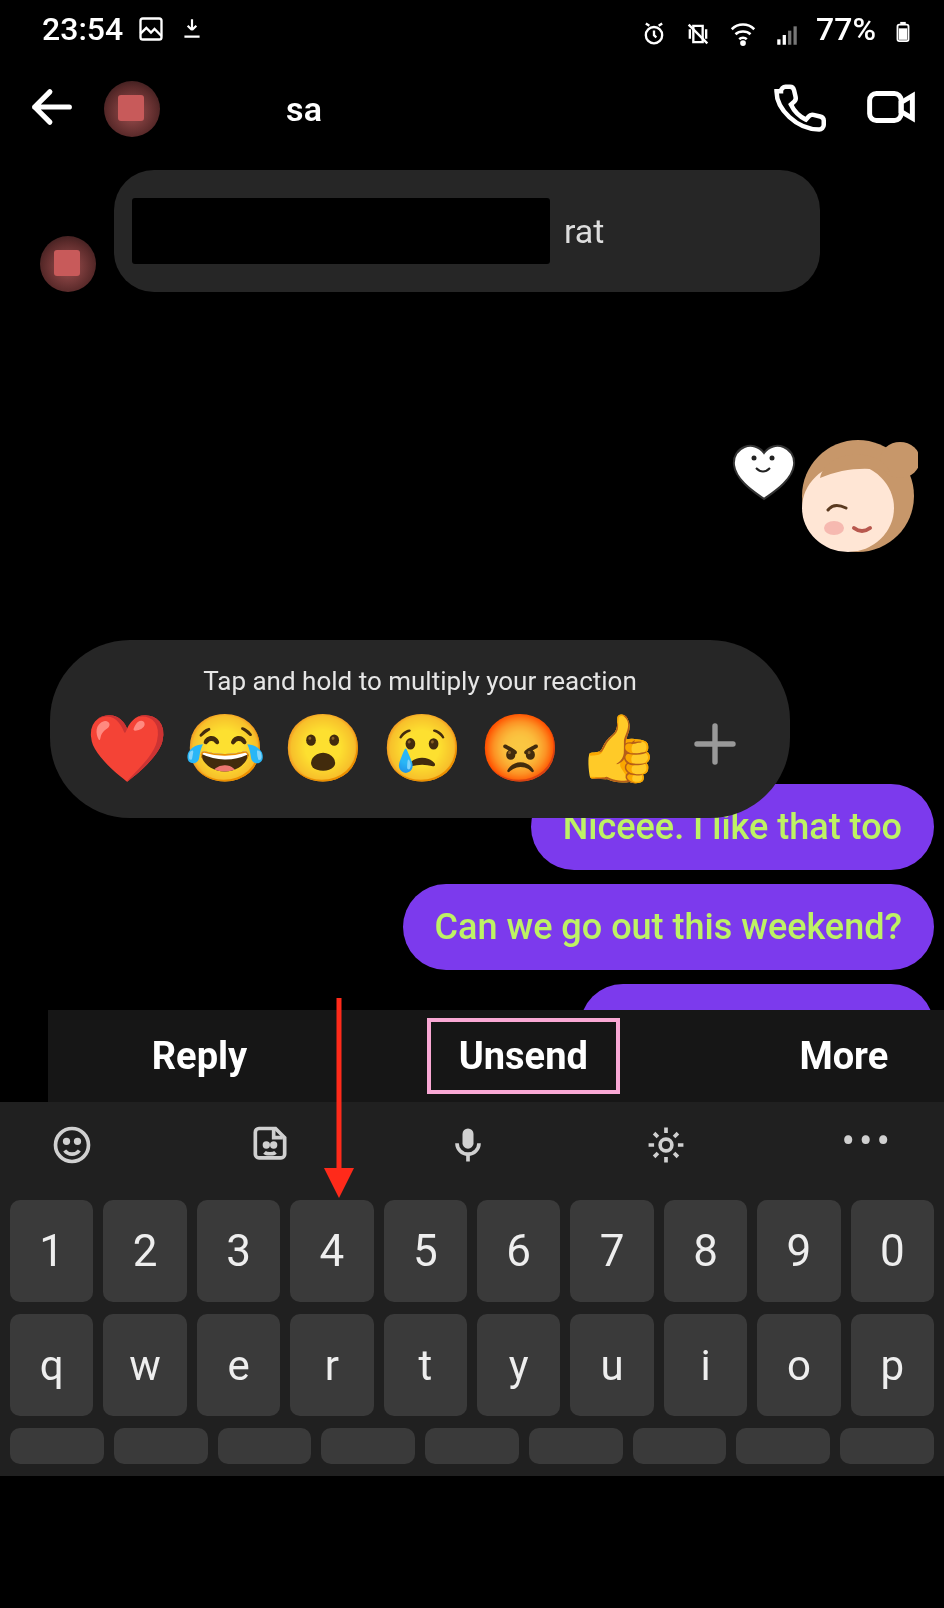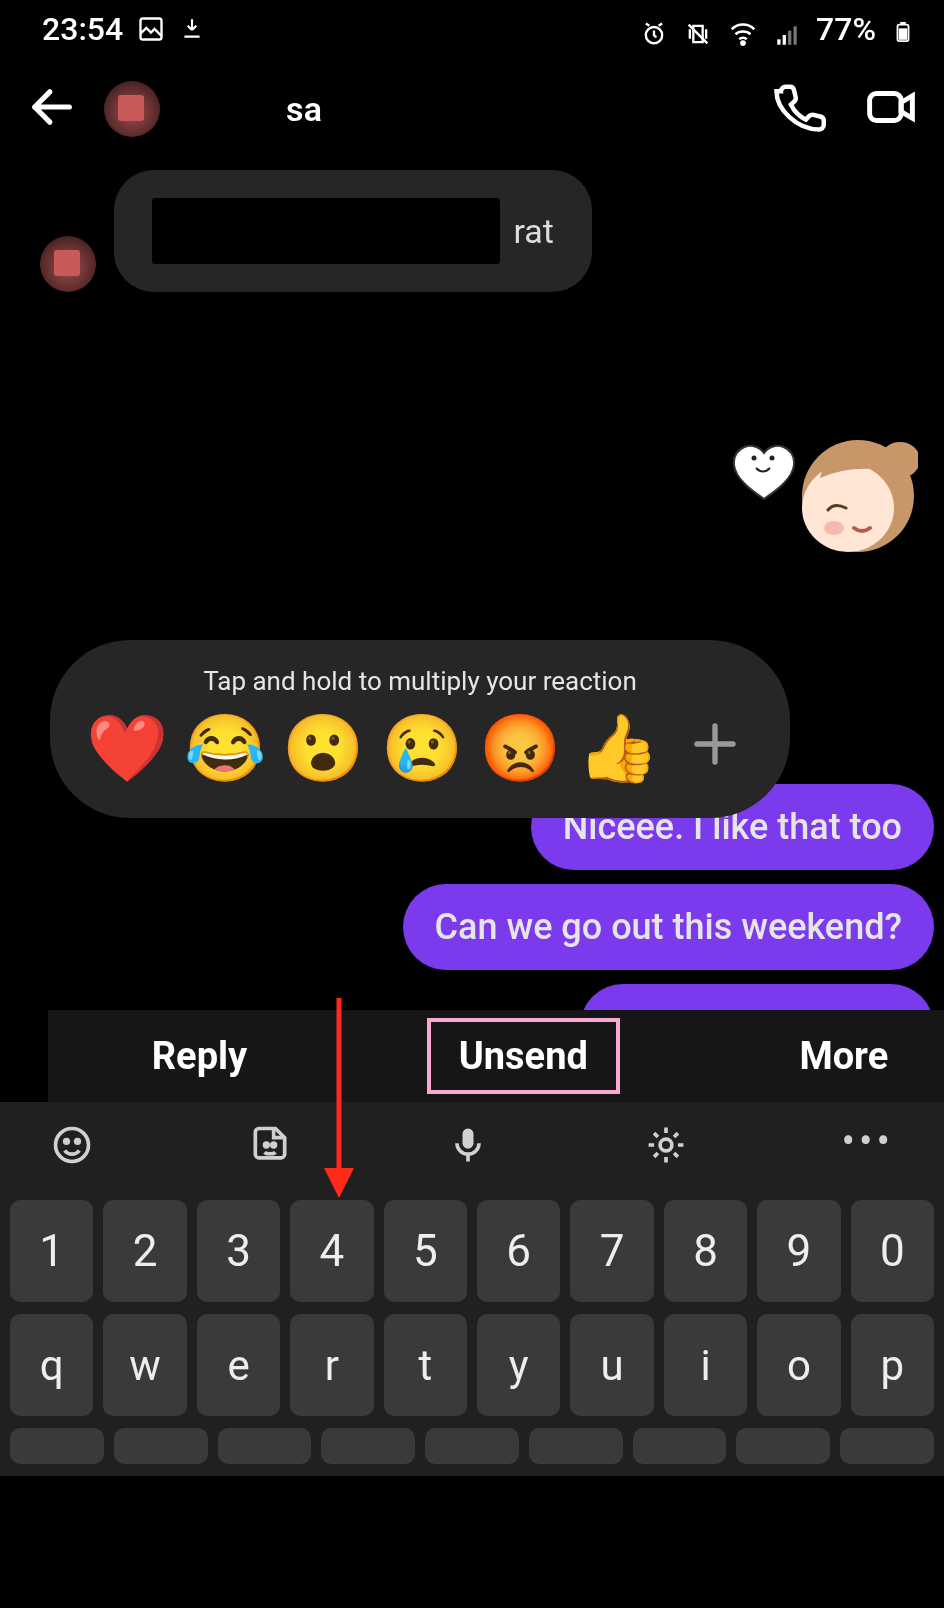"rat" .in-bubble { padding: 28px 38px -> 28px 18px; width: 478px -> 706px }
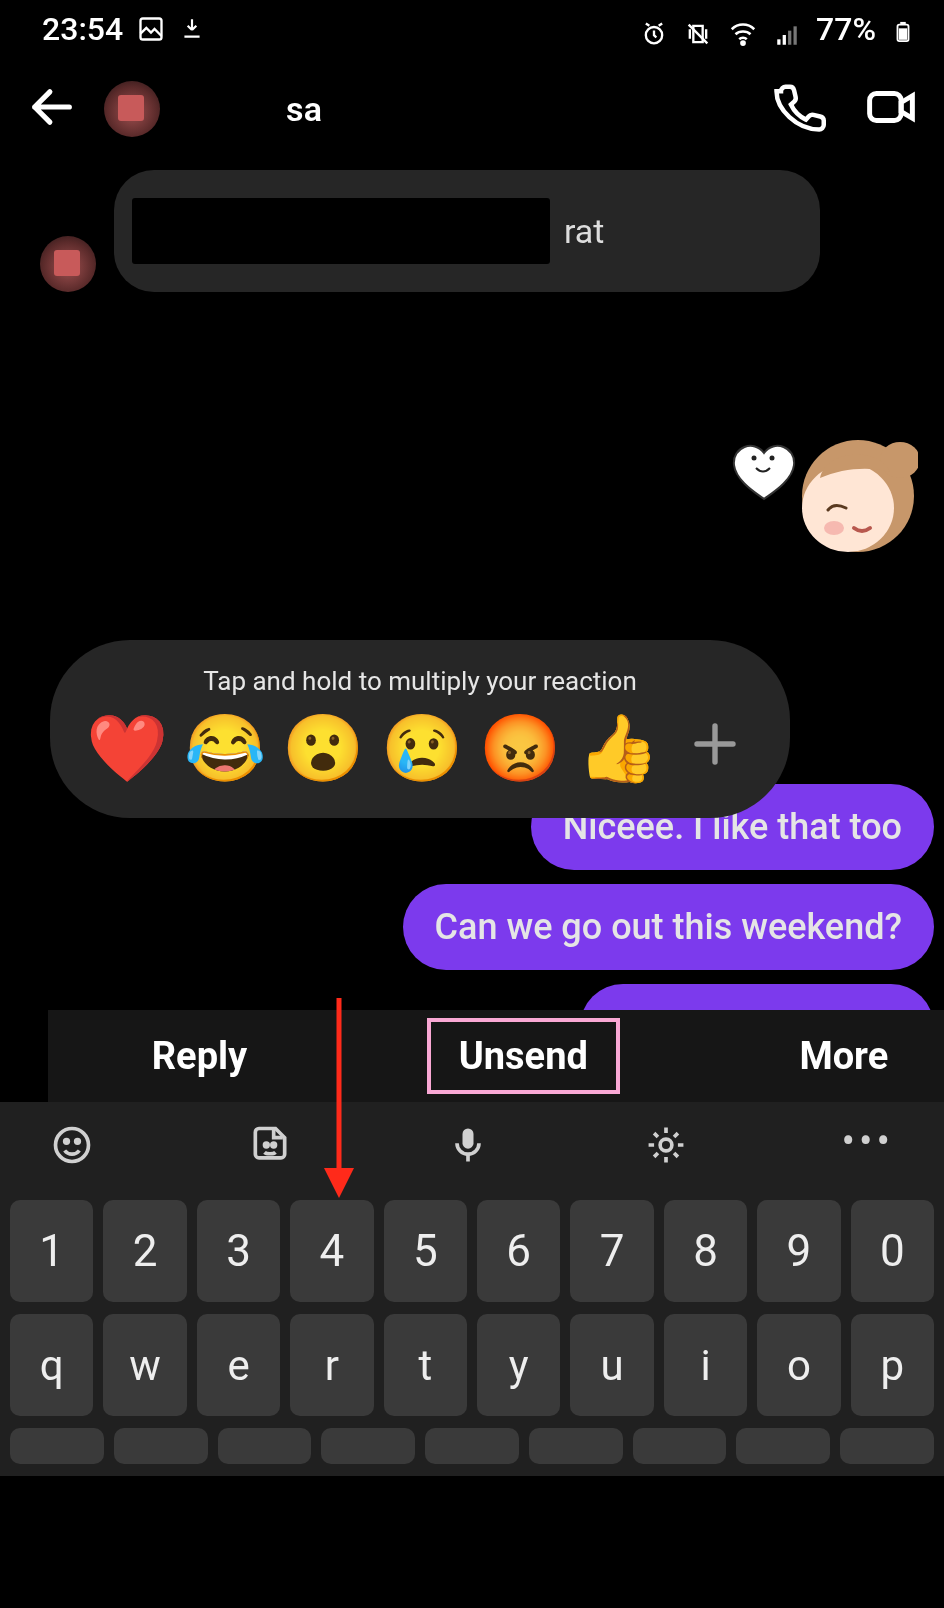"Niceee. I like that too" .bubble-out { color: #e5e5e5 -> #bef264 }
